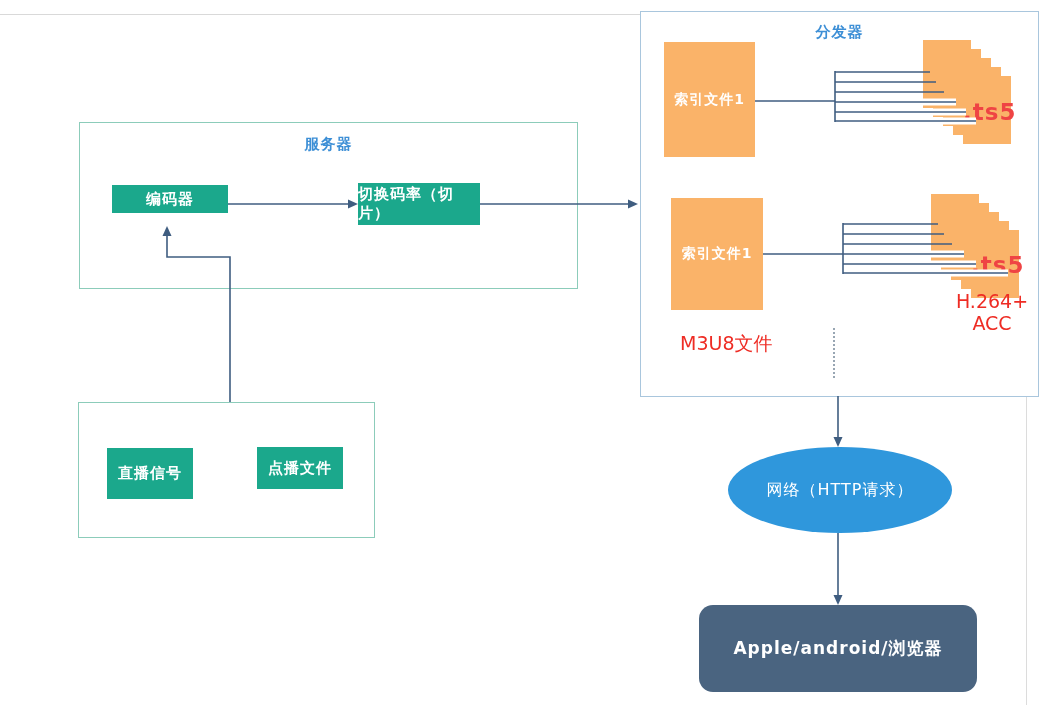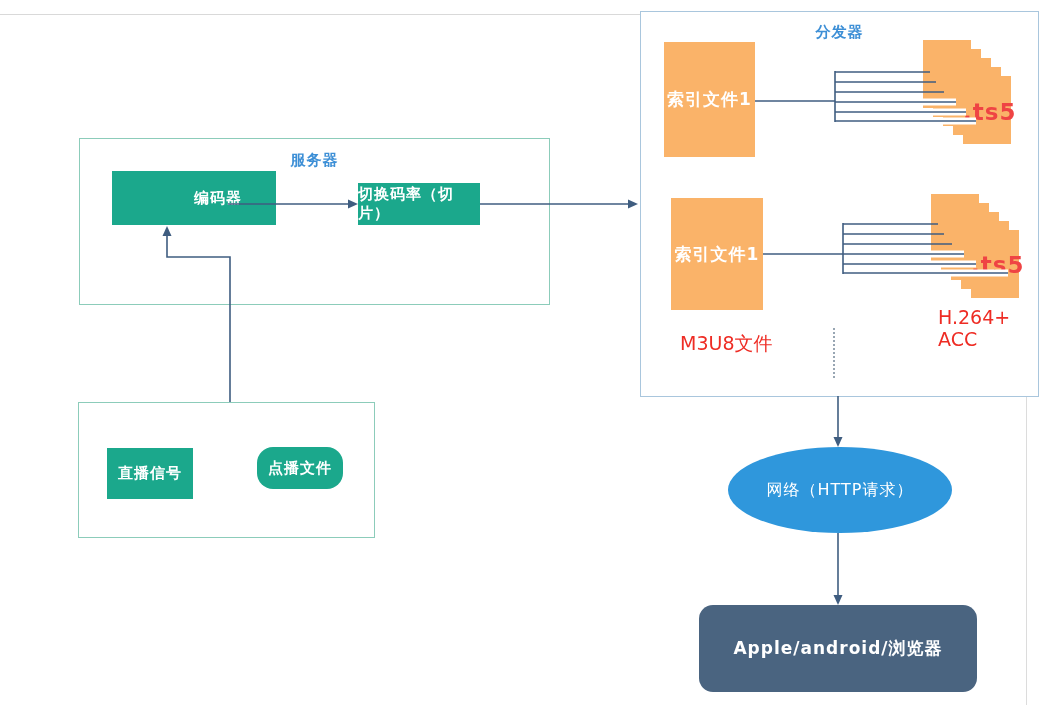"索引文件1" .index-file { font-size: 17px -> 14px }
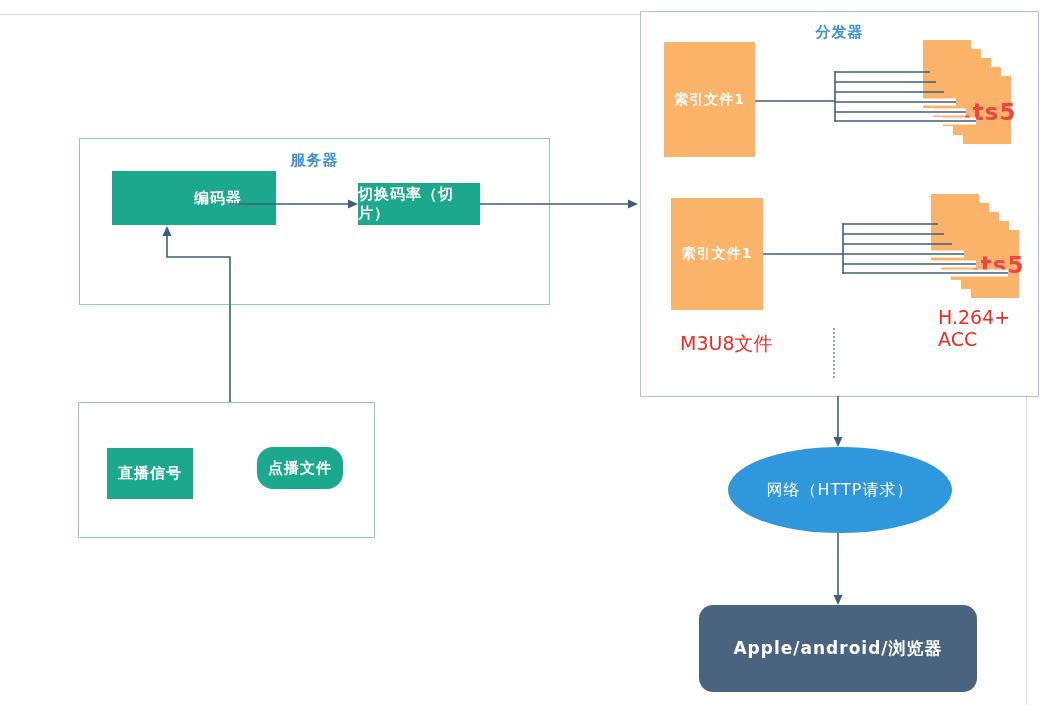"服务器" div.abs { padding-left: none -> 28px; top: 138px -> 122px }
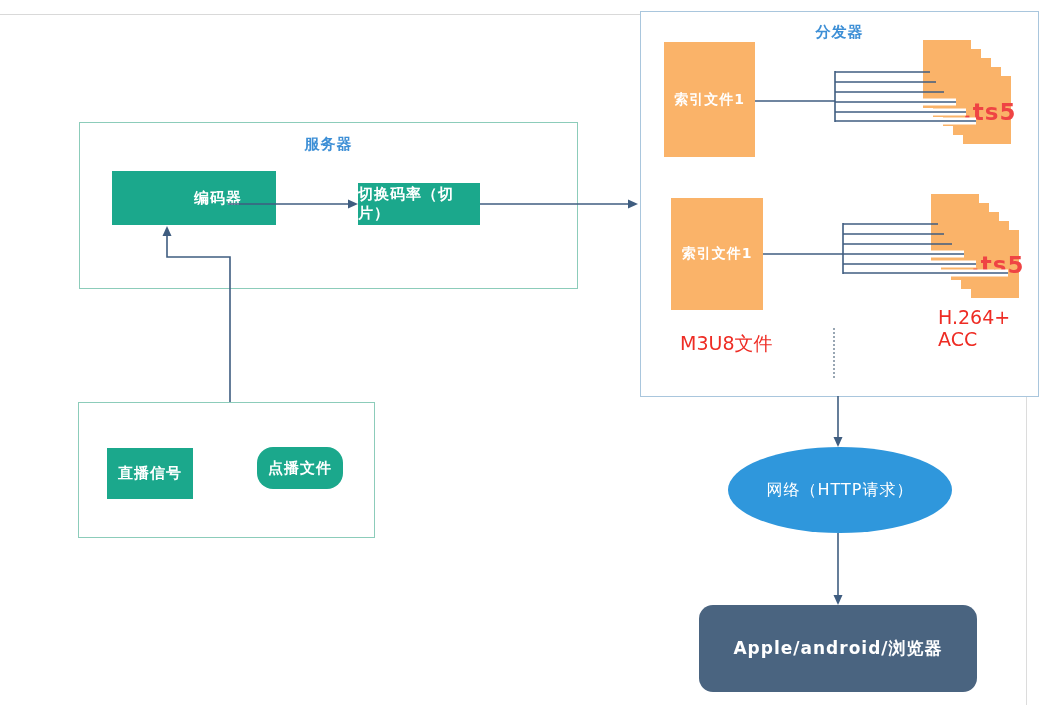"编码器" div.abs { height: 54px -> 28px; padding-left: 48px -> none; top: 171px -> 185px }
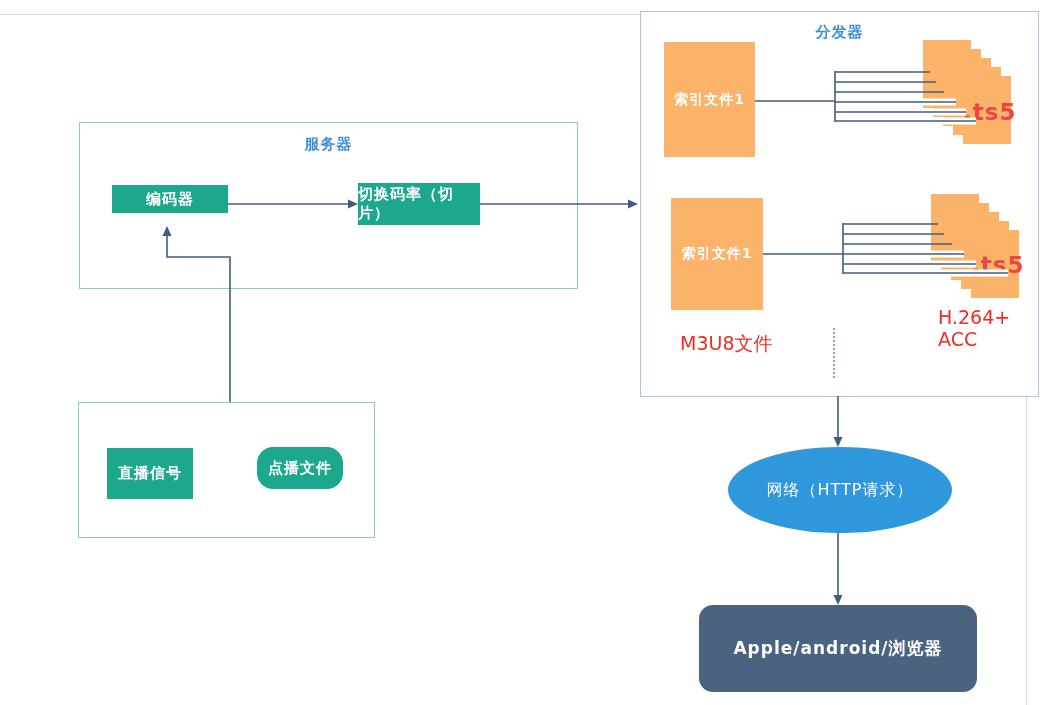"H.264+ ACC" div.abs { text-align: none -> center; top: 306px -> 290px }
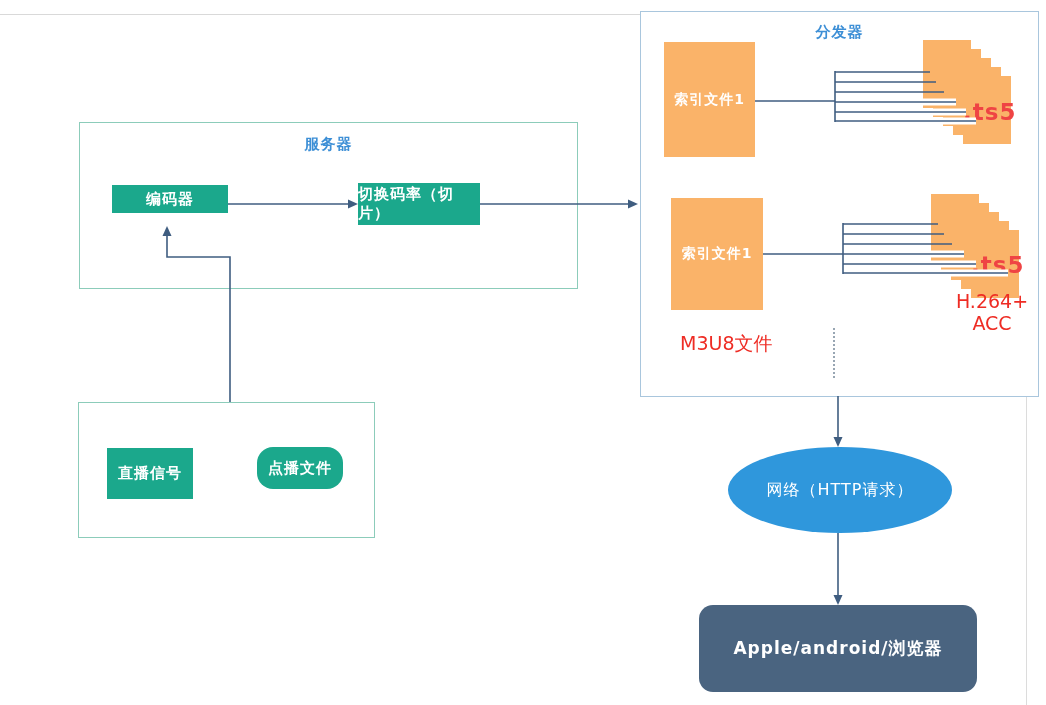"点播文件" div.abs { border-radius: 16px -> none }
